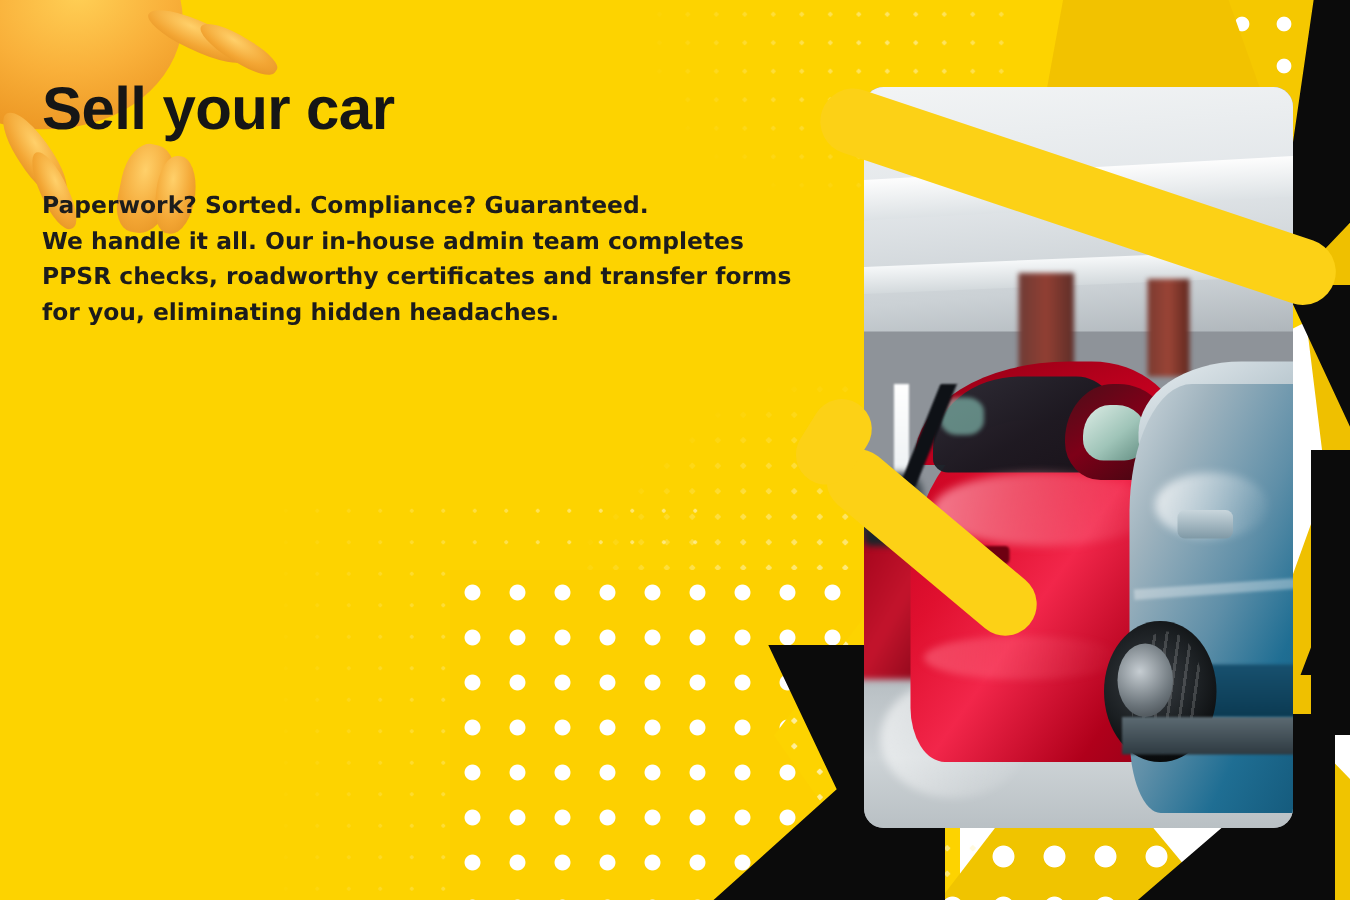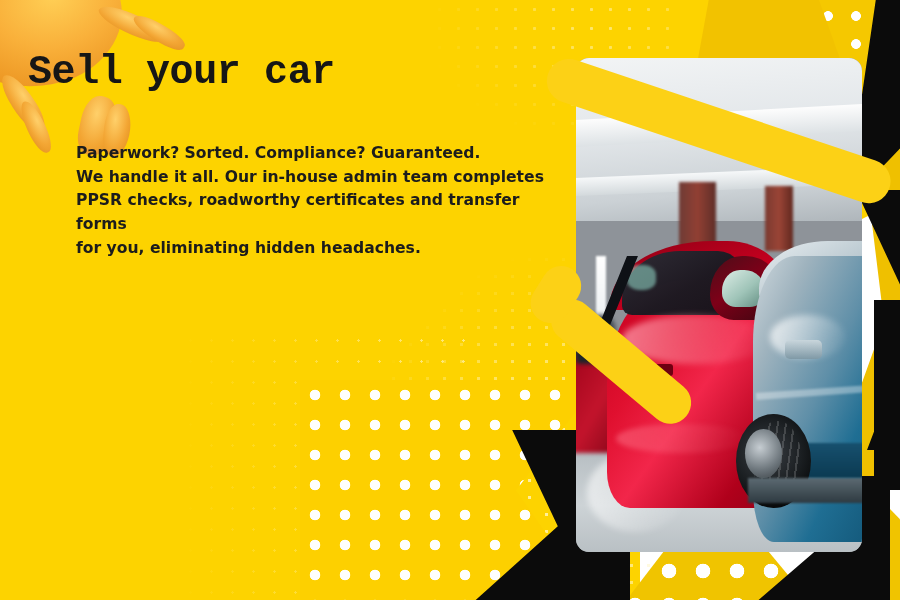"Sell your car" h1.title { font-family: Liberation Mono, monospace -> Liberation Sans, sans-serif; margin-bottom: 48px -> 32px }
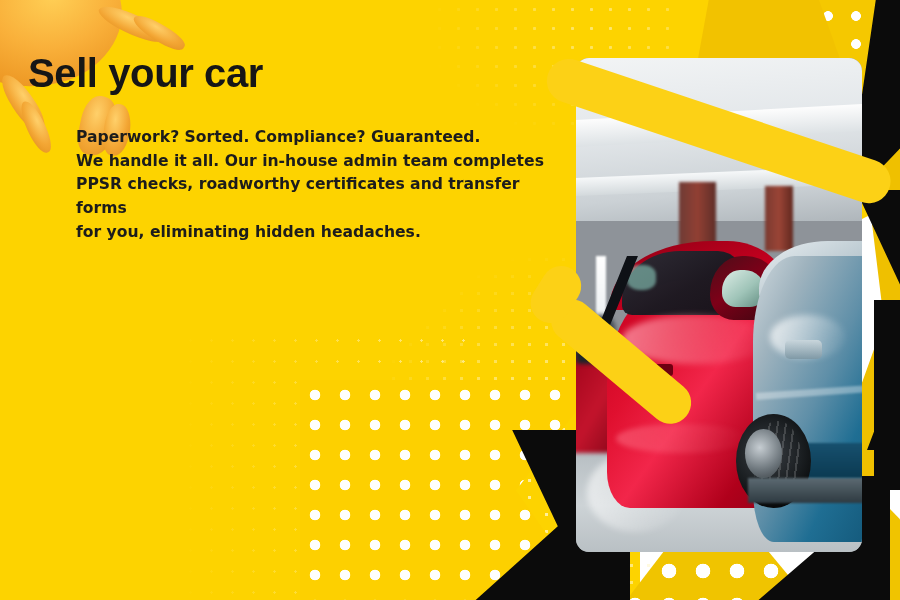"Paperwork? Sorted. Compliance?" .para:last-child { margin-left: 48px -> none }
